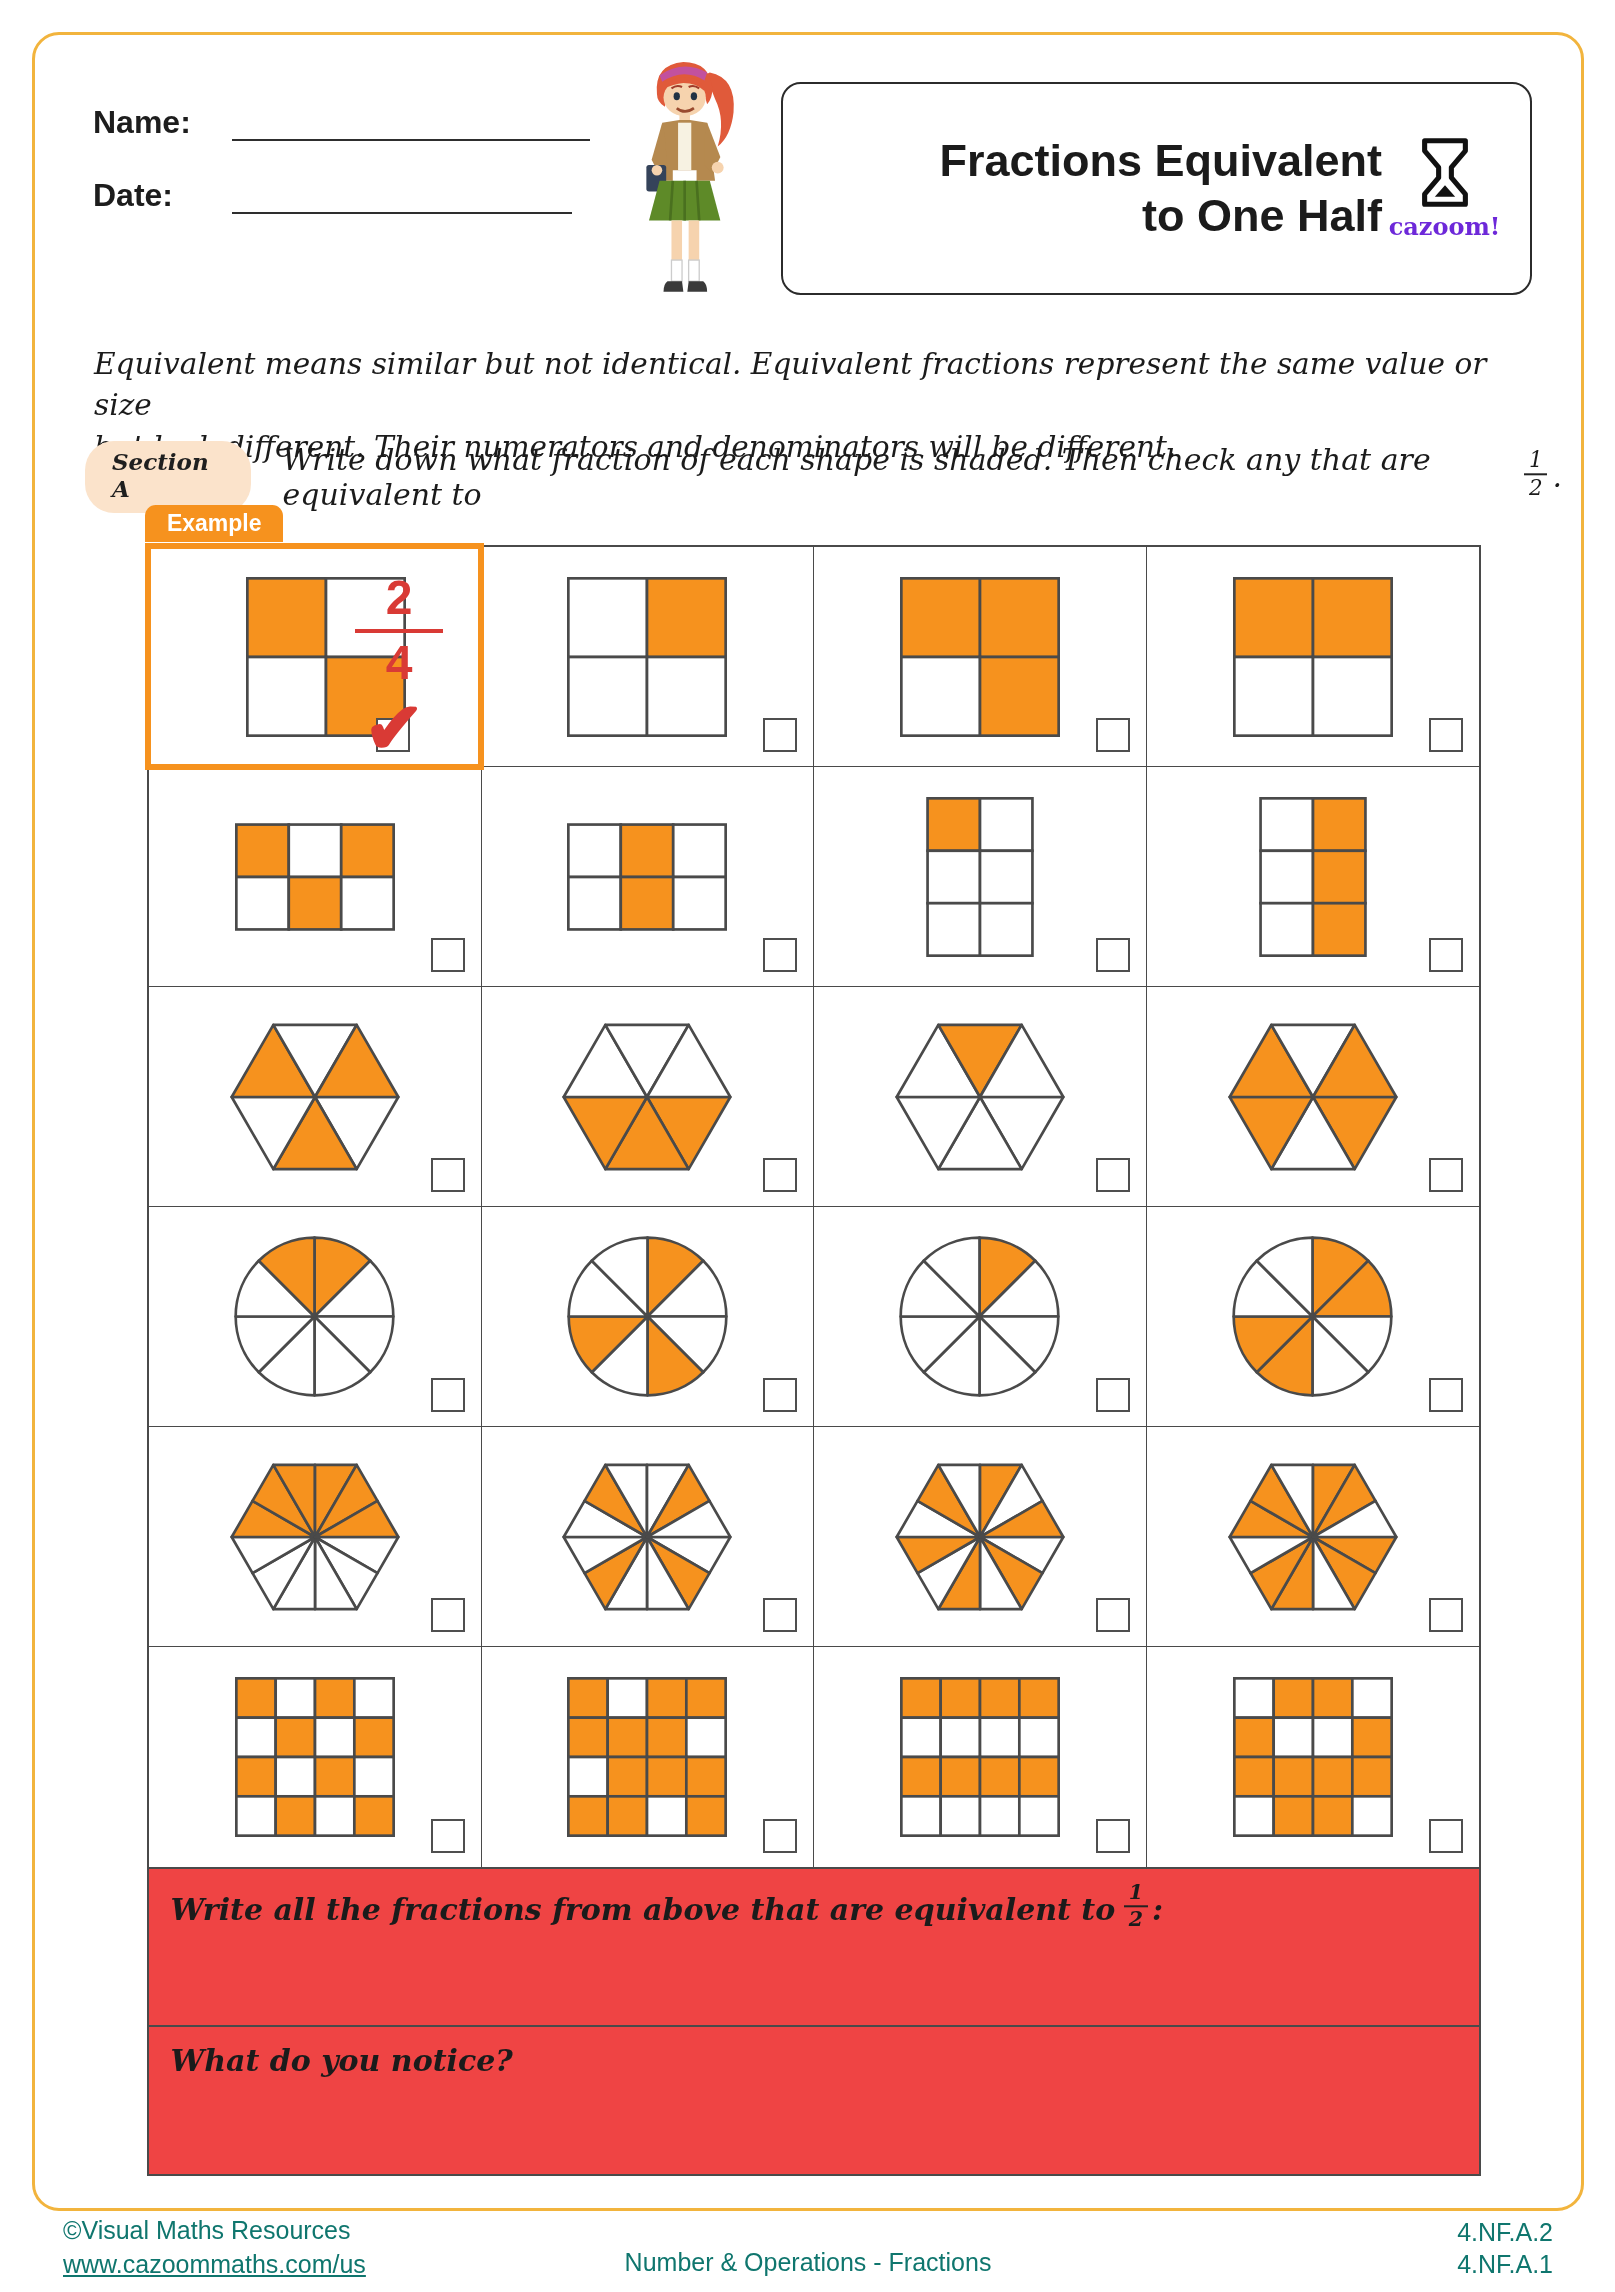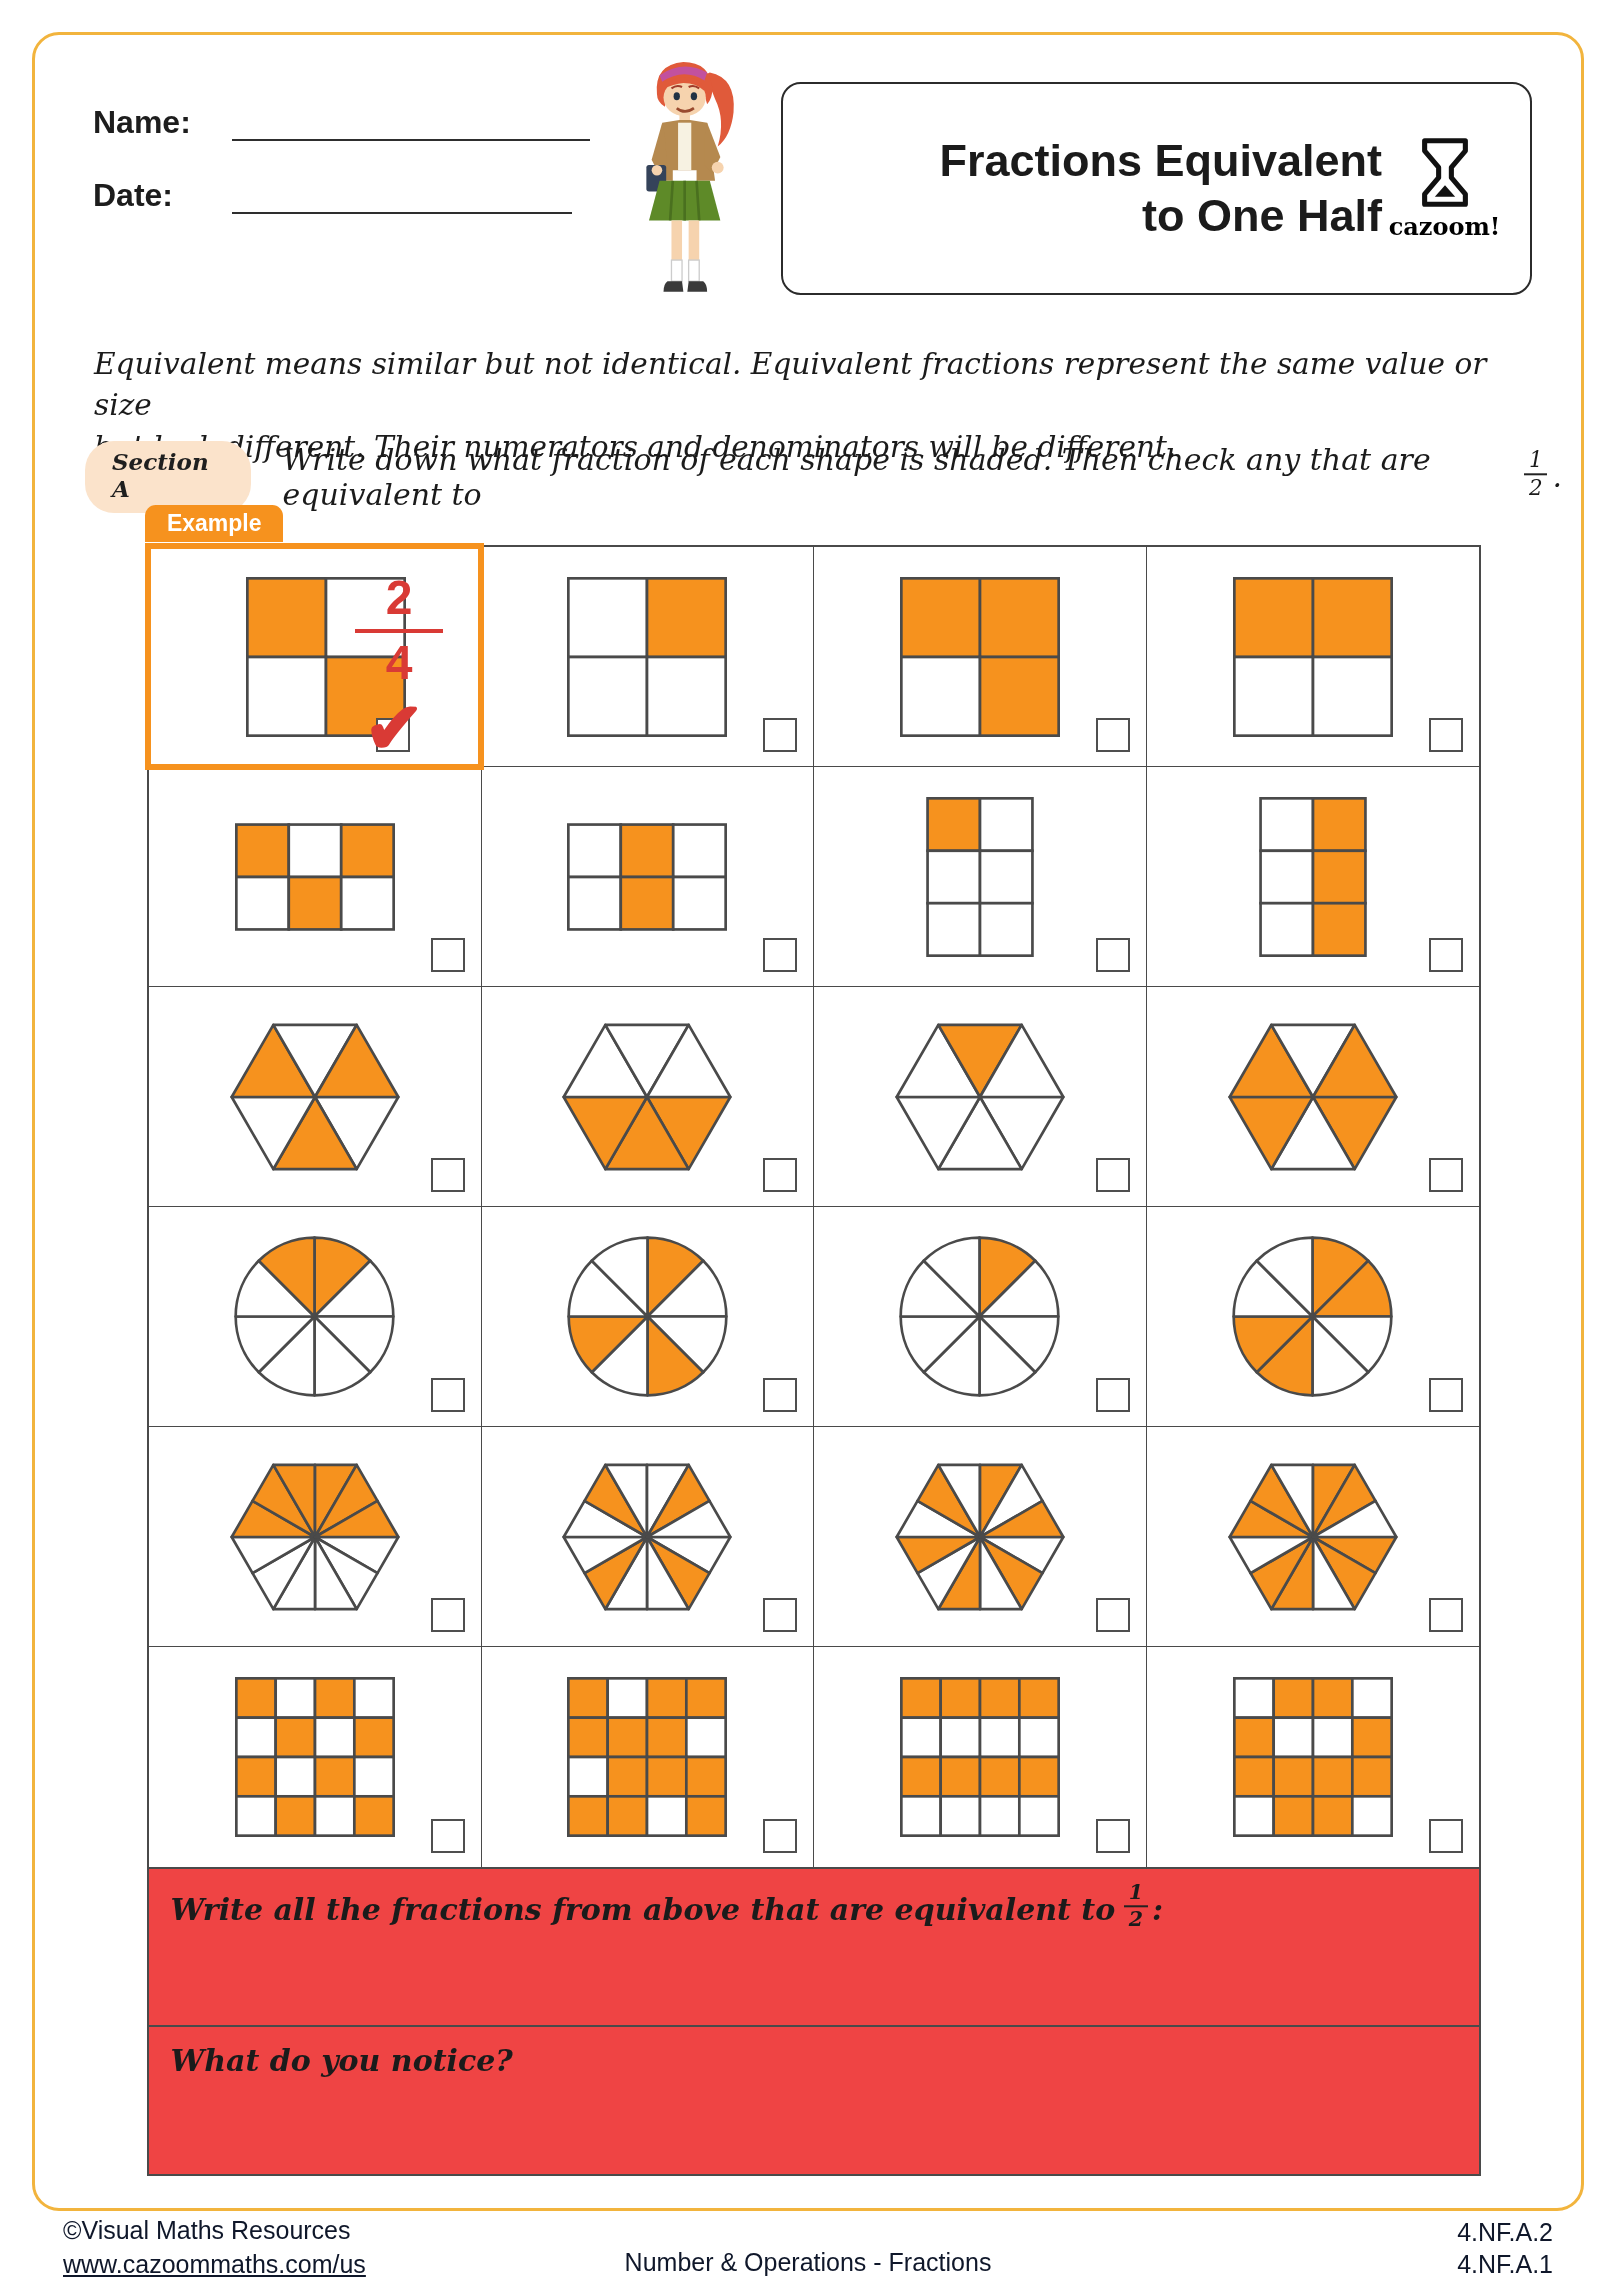"cazoom!" .brand-name { color: #000000 -> #6d28d9 }
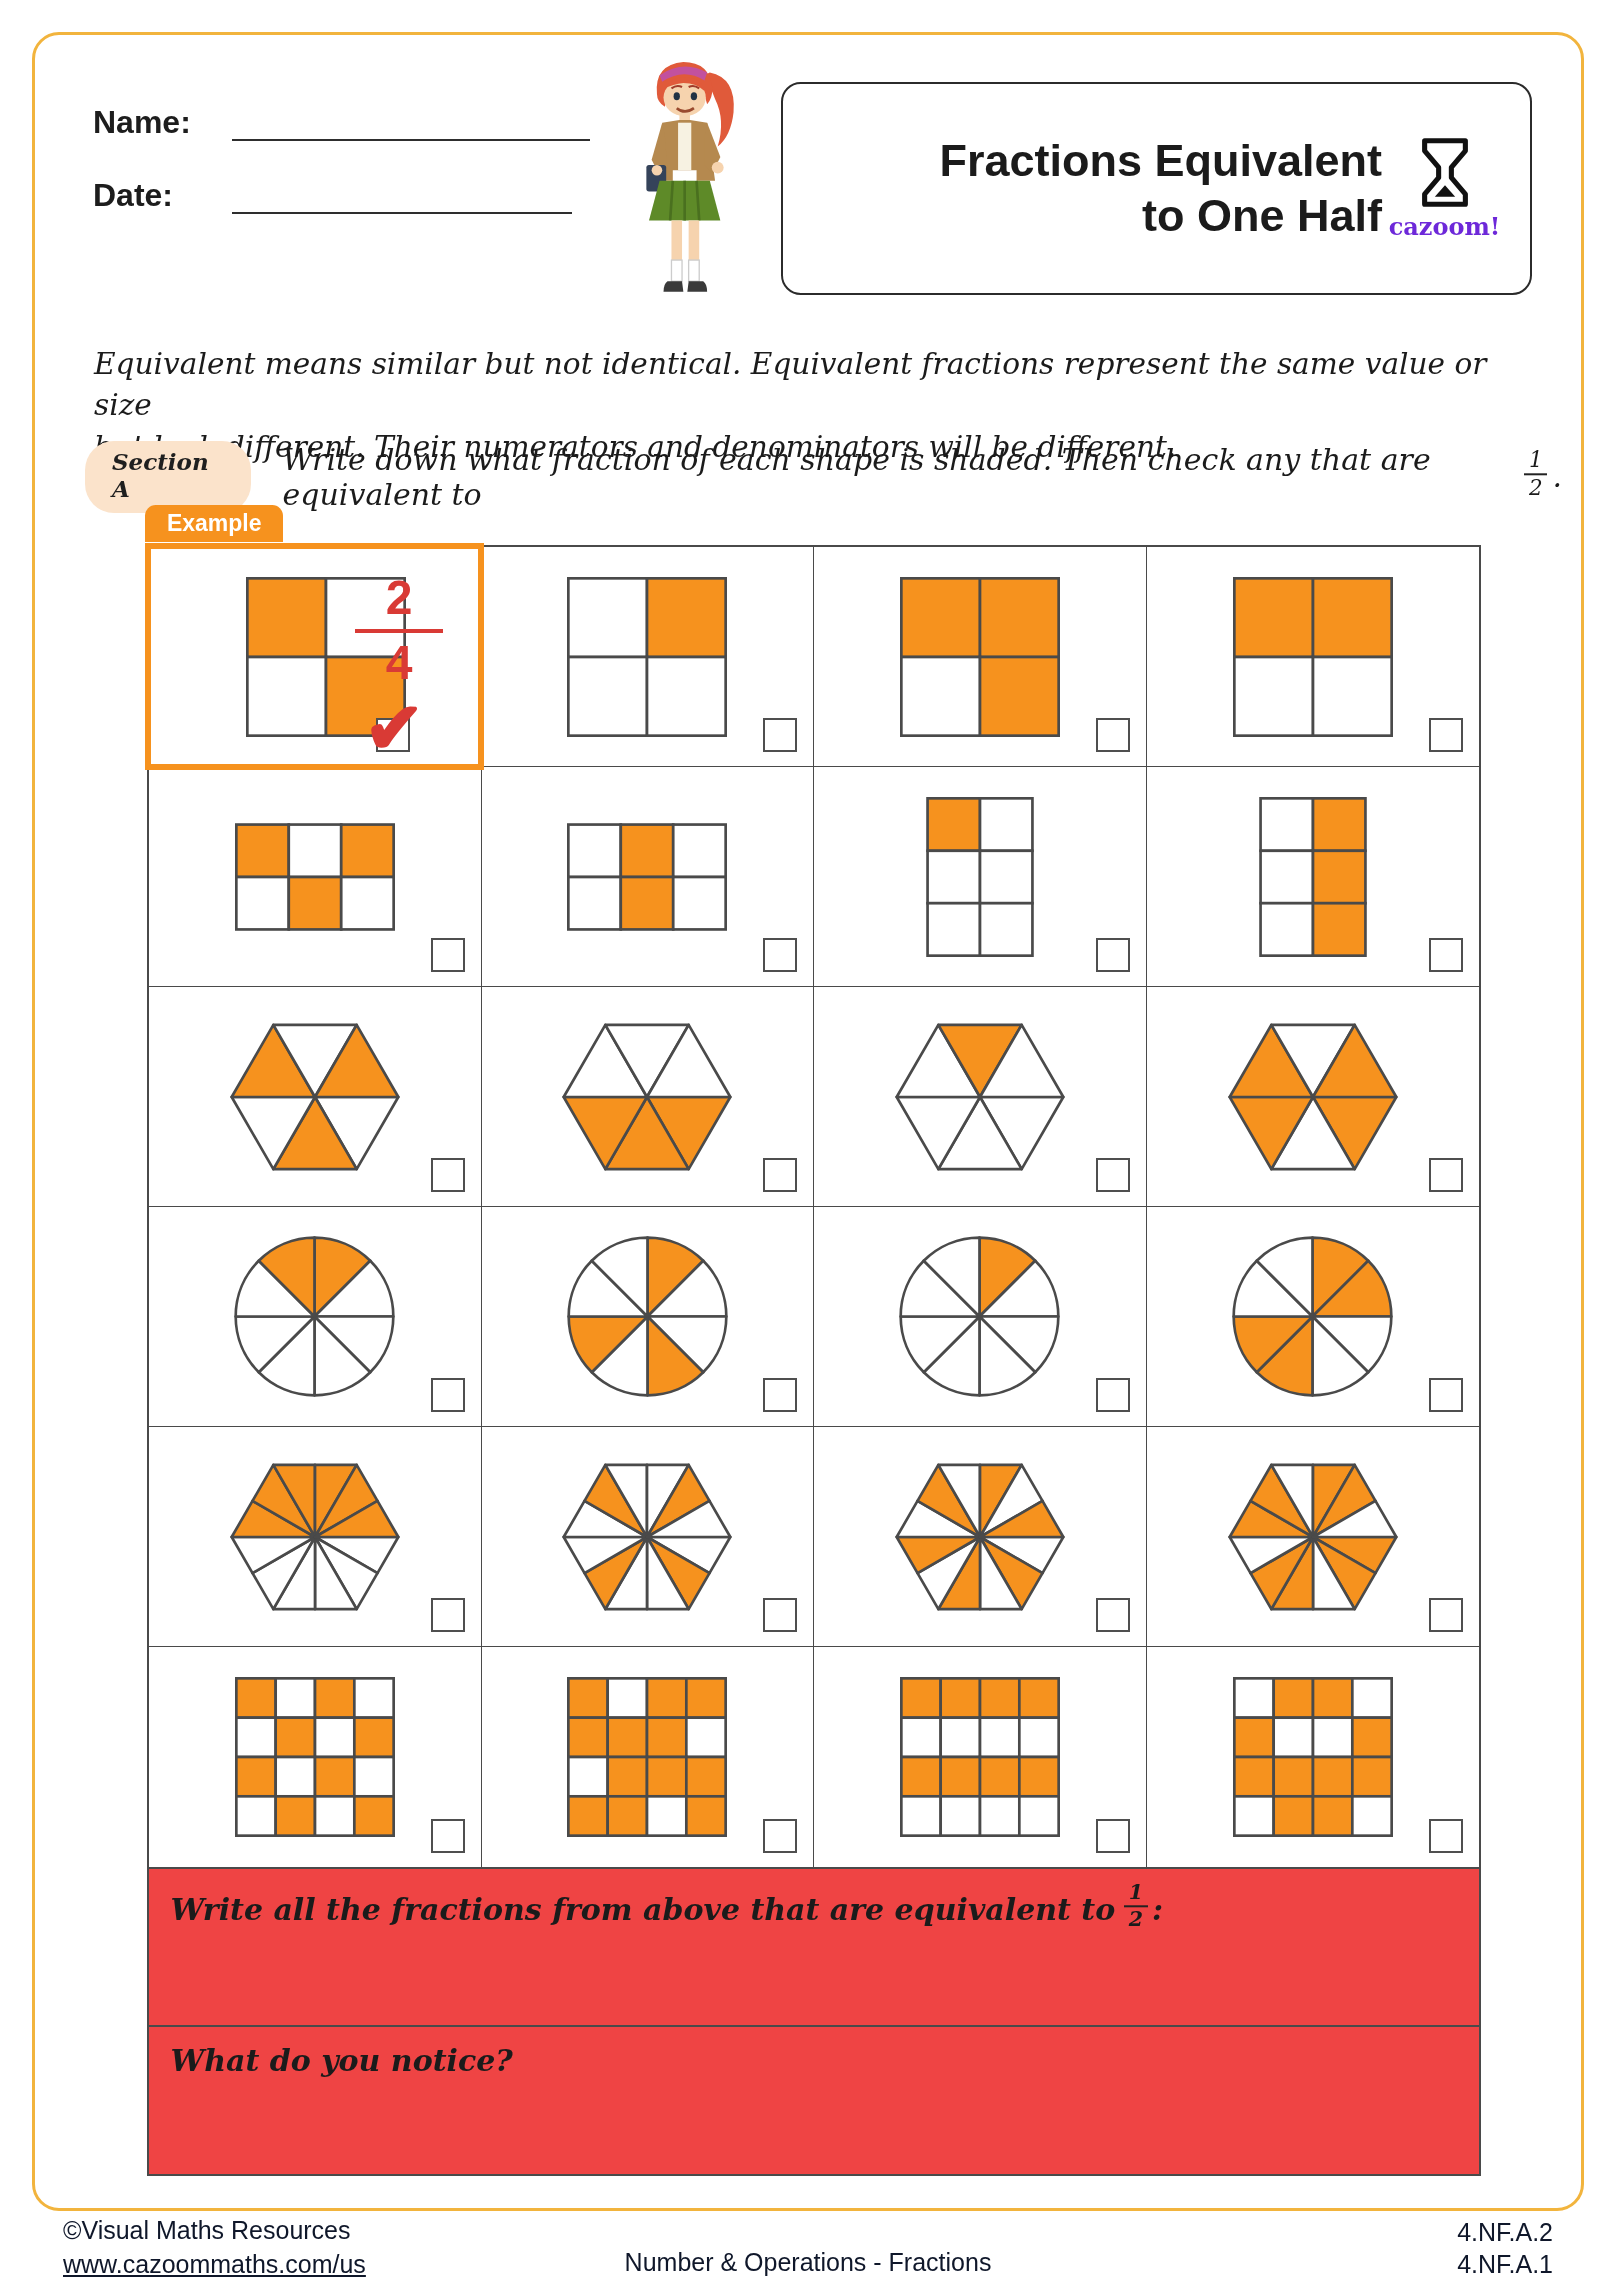"©Visual Maths Resources" .footer { color: #0f172a -> #0f766e }
